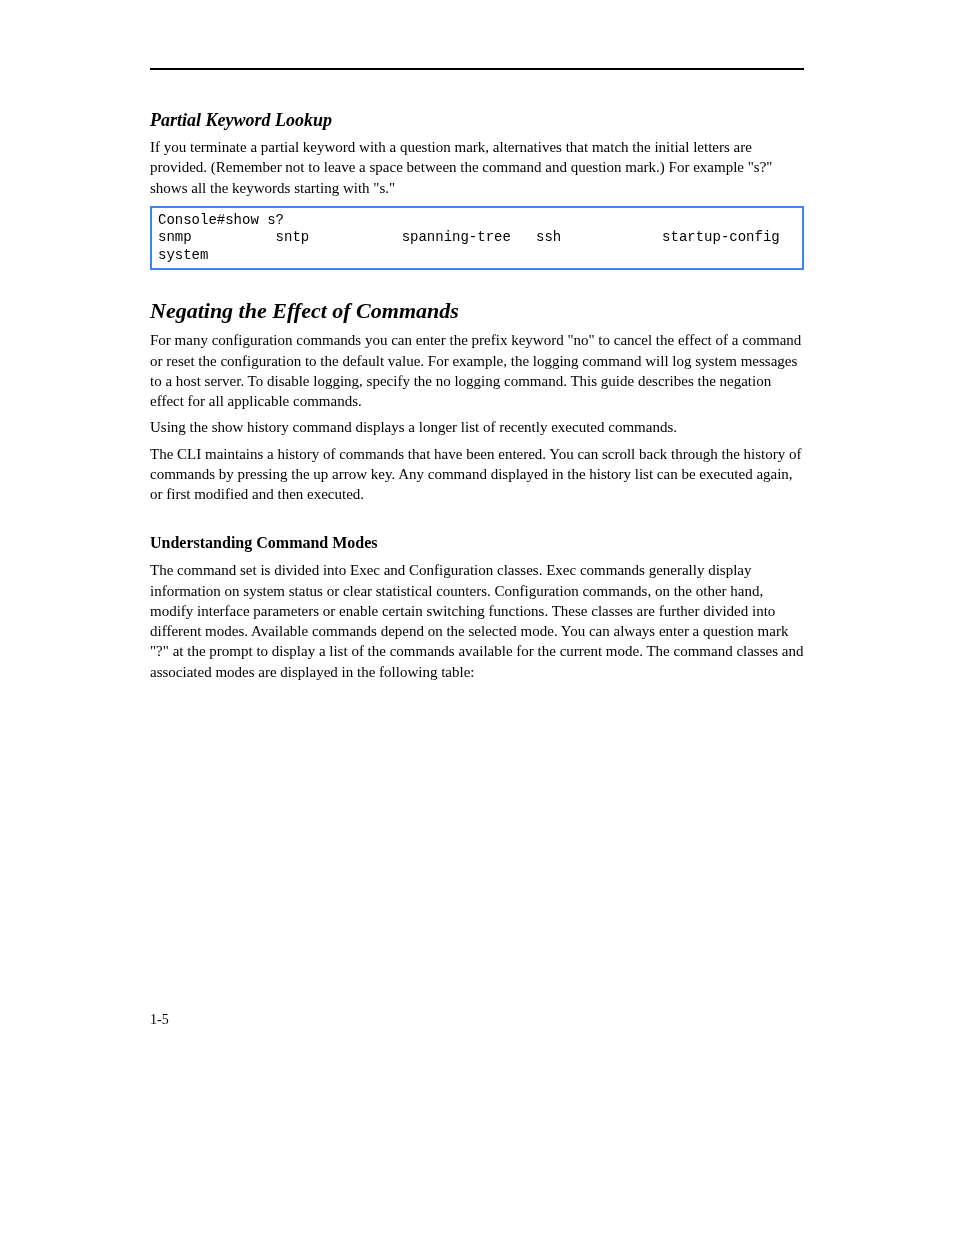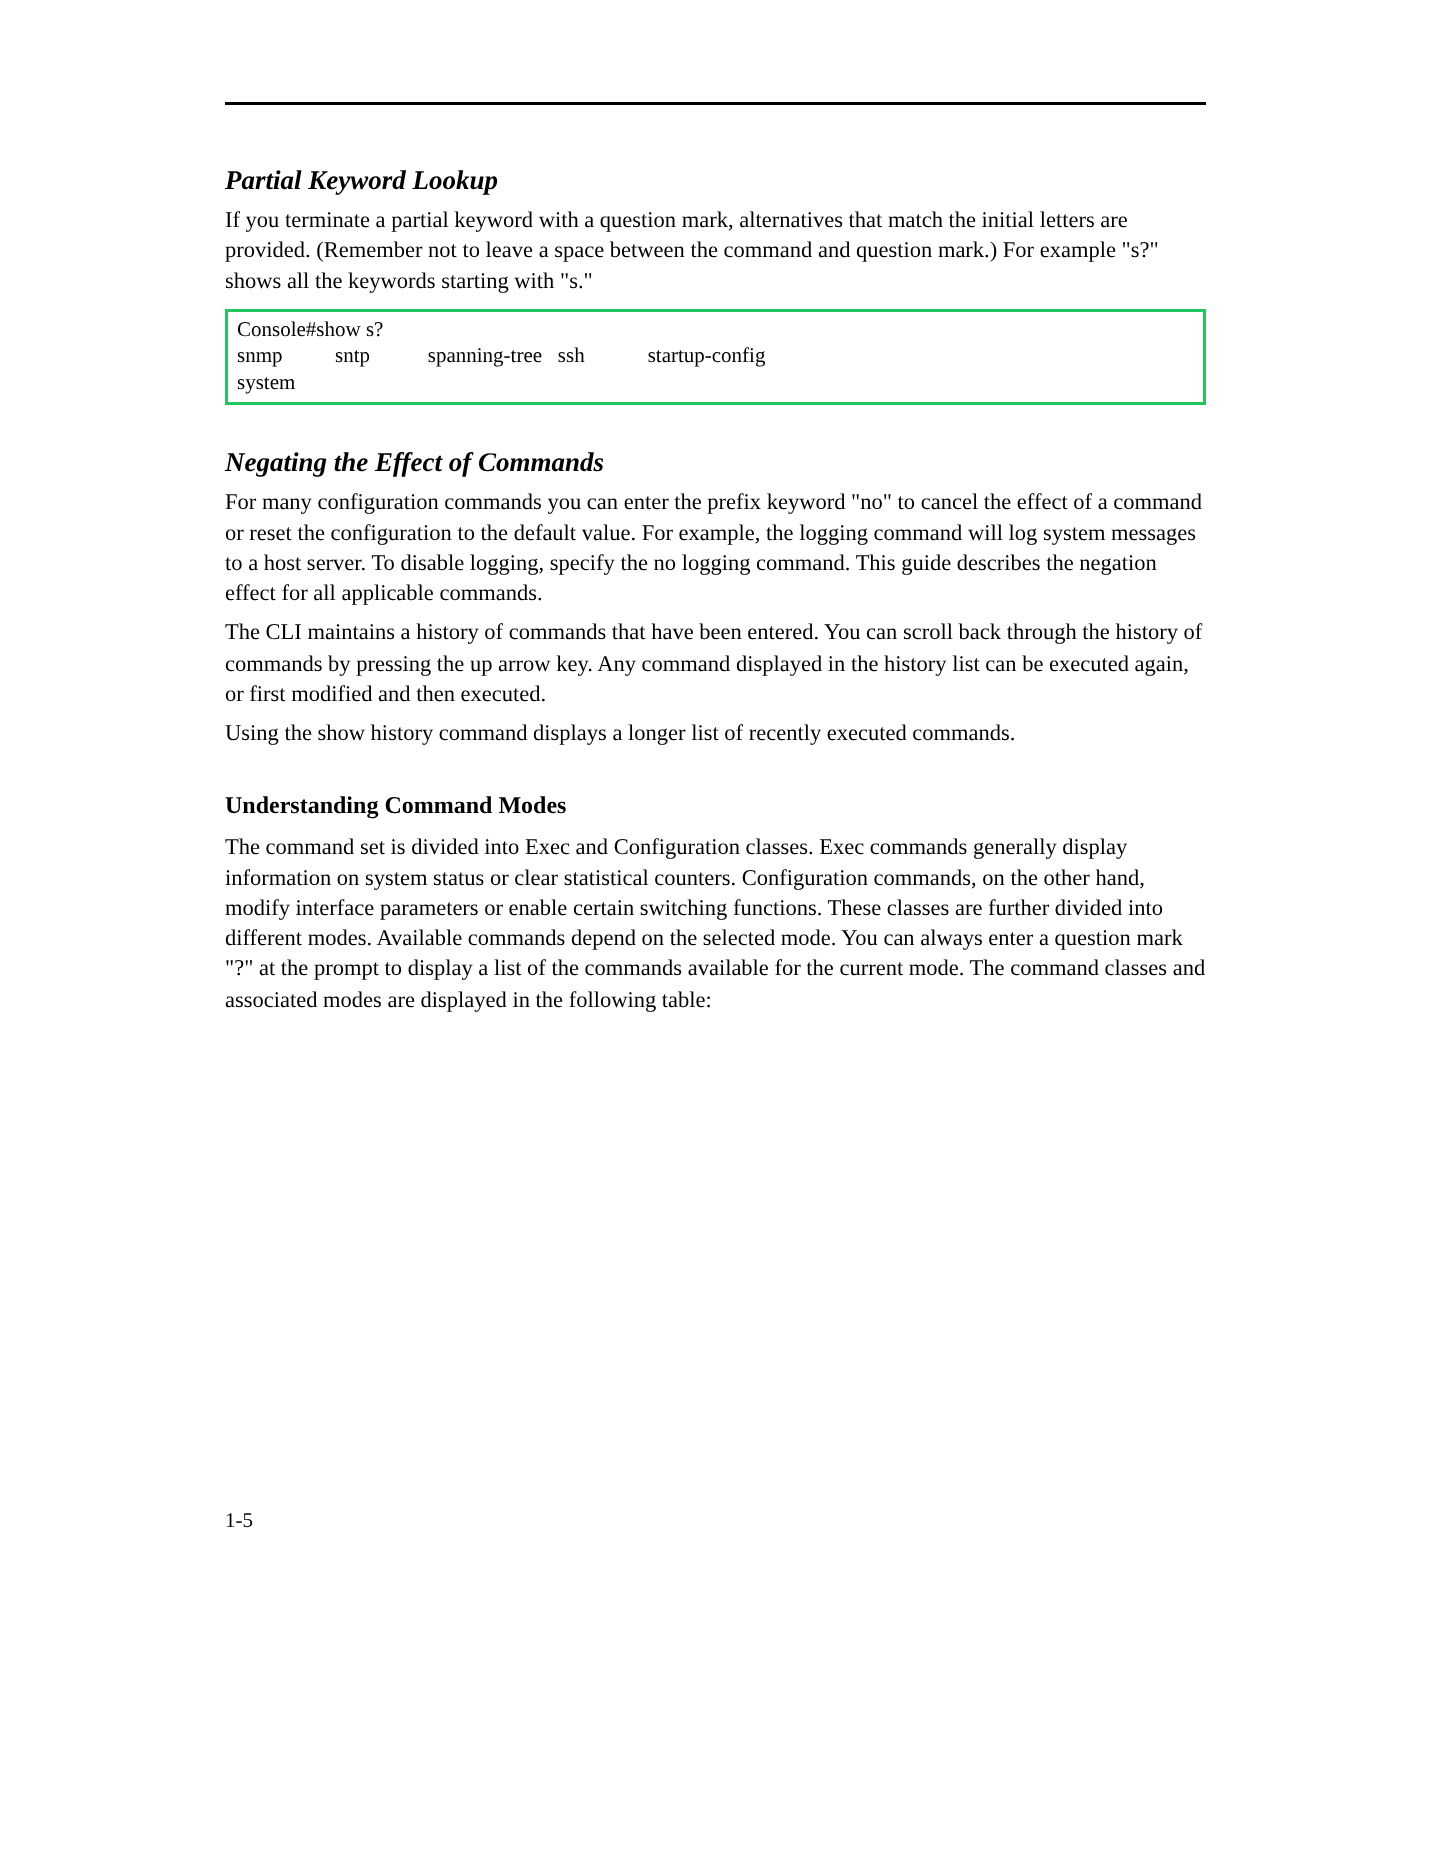"Console#show s? snmp sntp spanning-tree" .code-box { border: 2px solid #22c55e -> 2px solid #3b82f6; font-family: Liberation Serif, serif -> Liberation Mono, monospace }
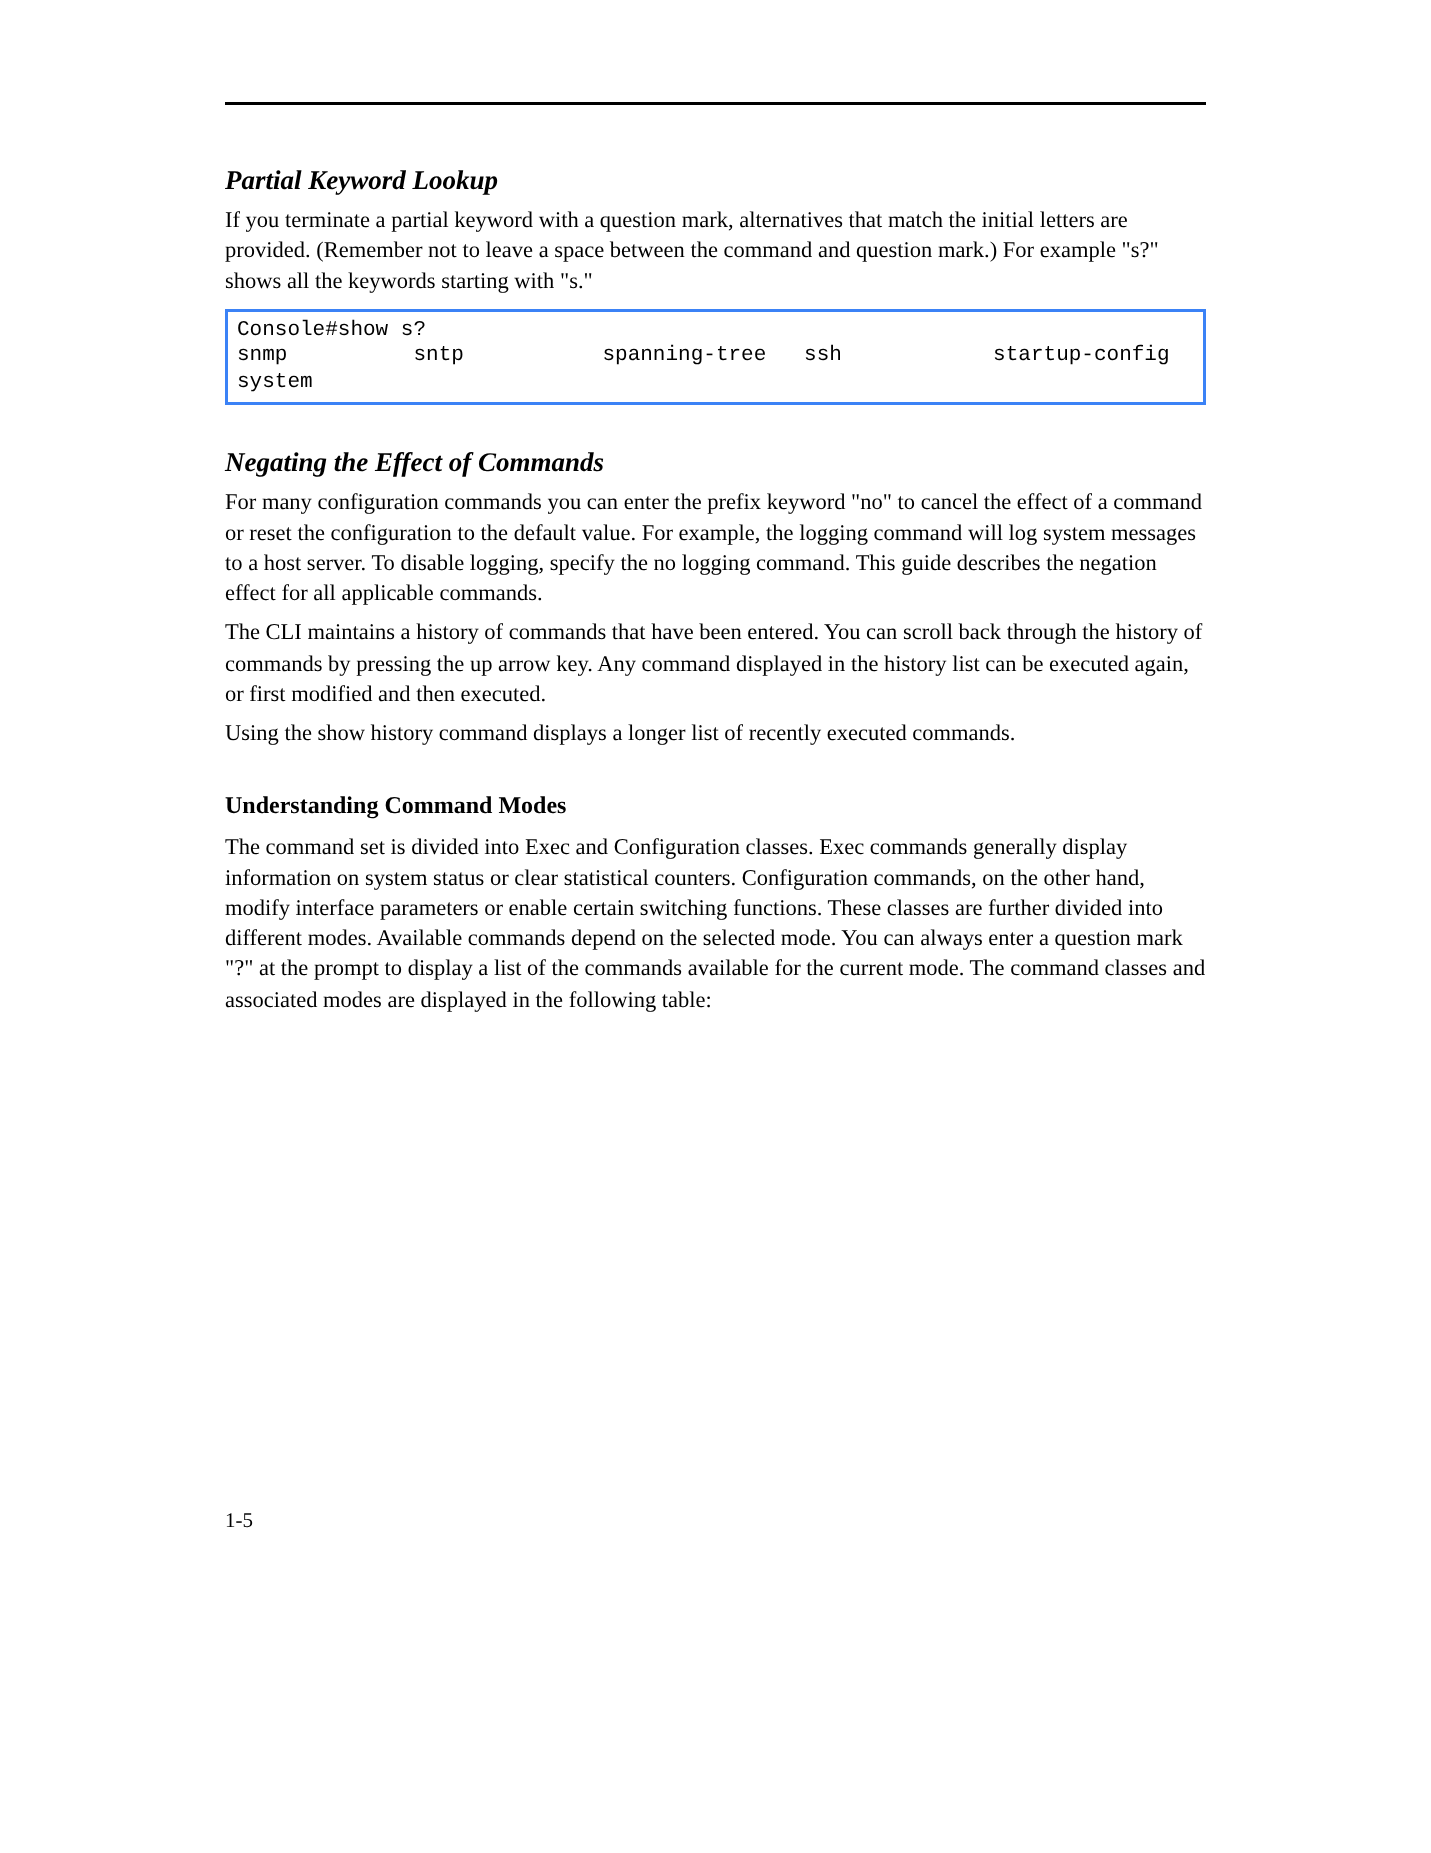"Negating the Effect of Commands" .sub-title { font-size: 18px -> 22px }
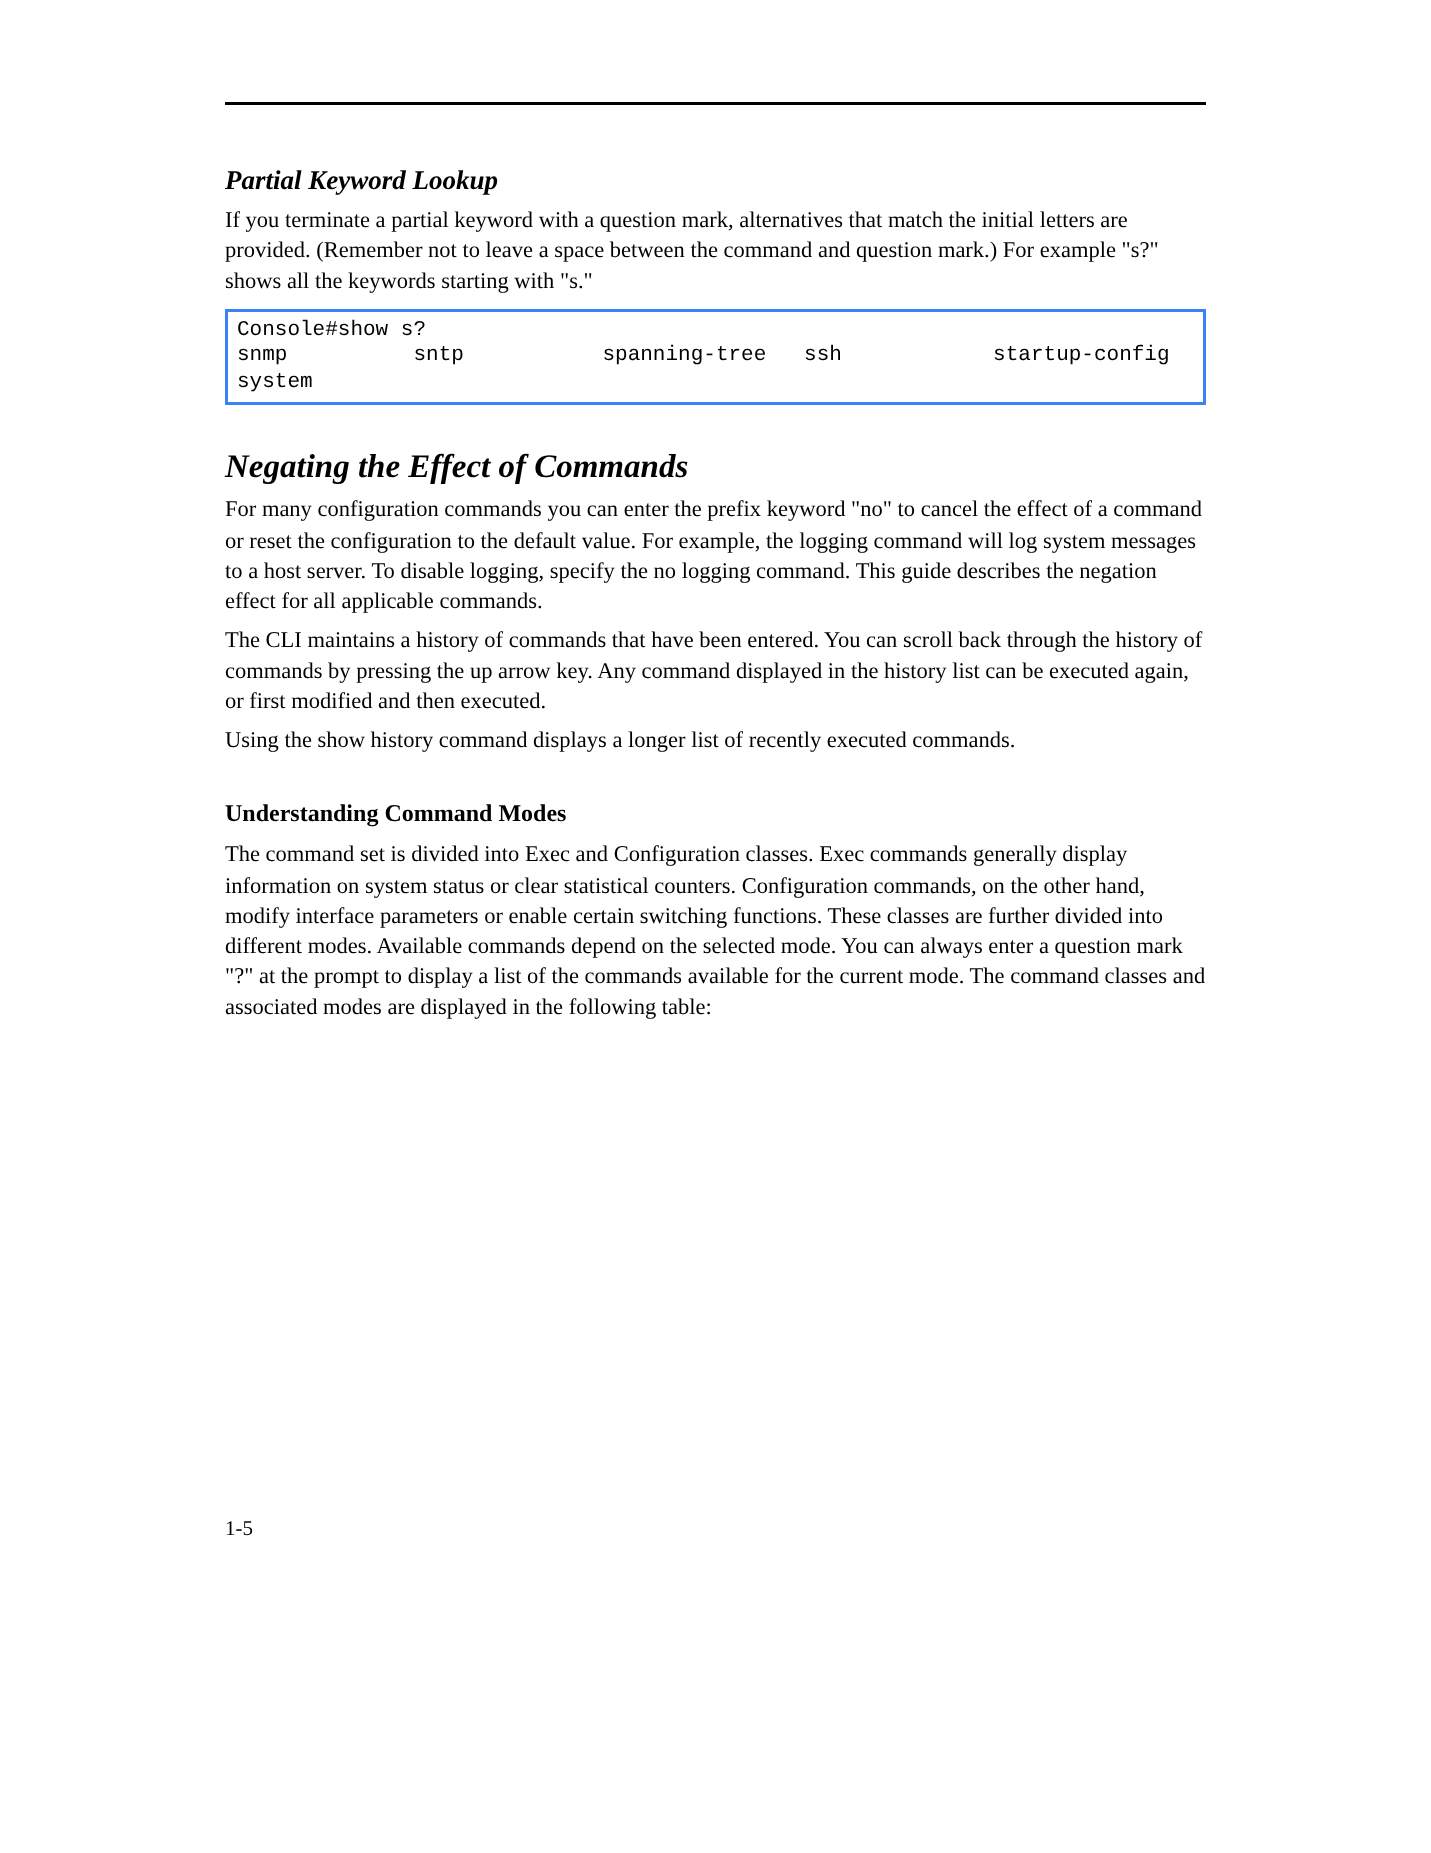"The CLI maintains a history" p.body-text { order: before "Using the show history command" -> after "Using the show history command" }
